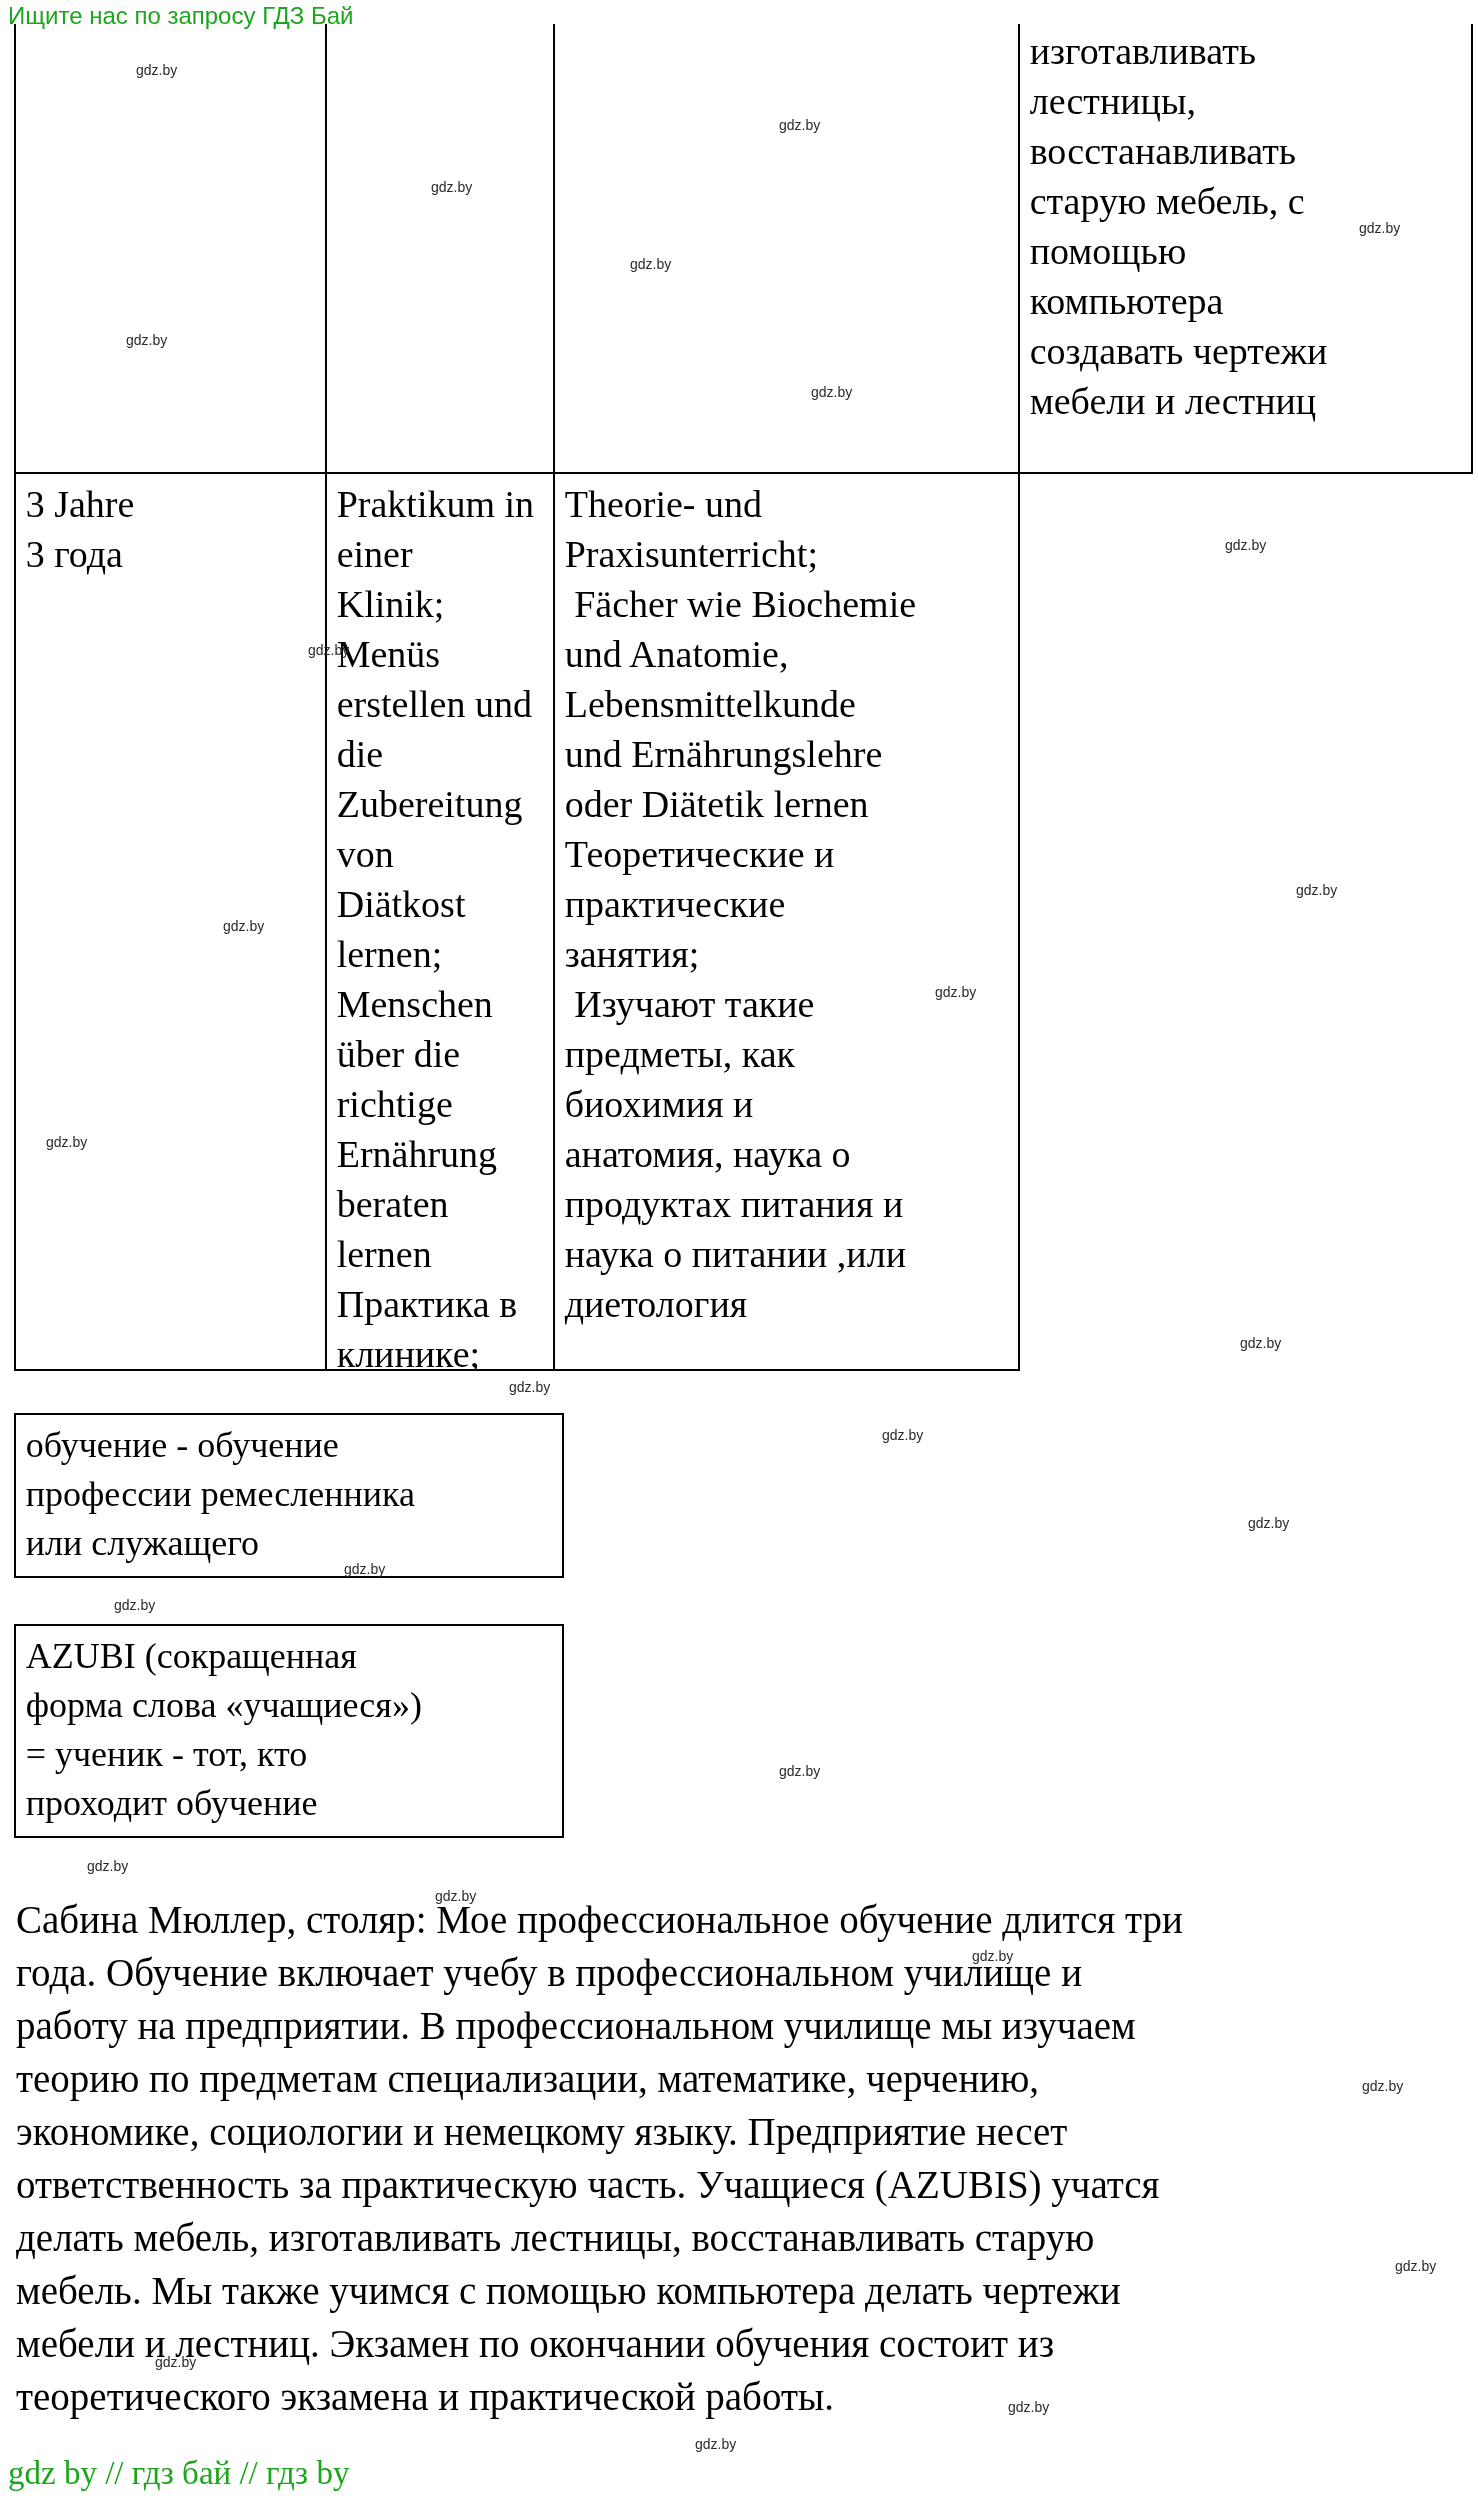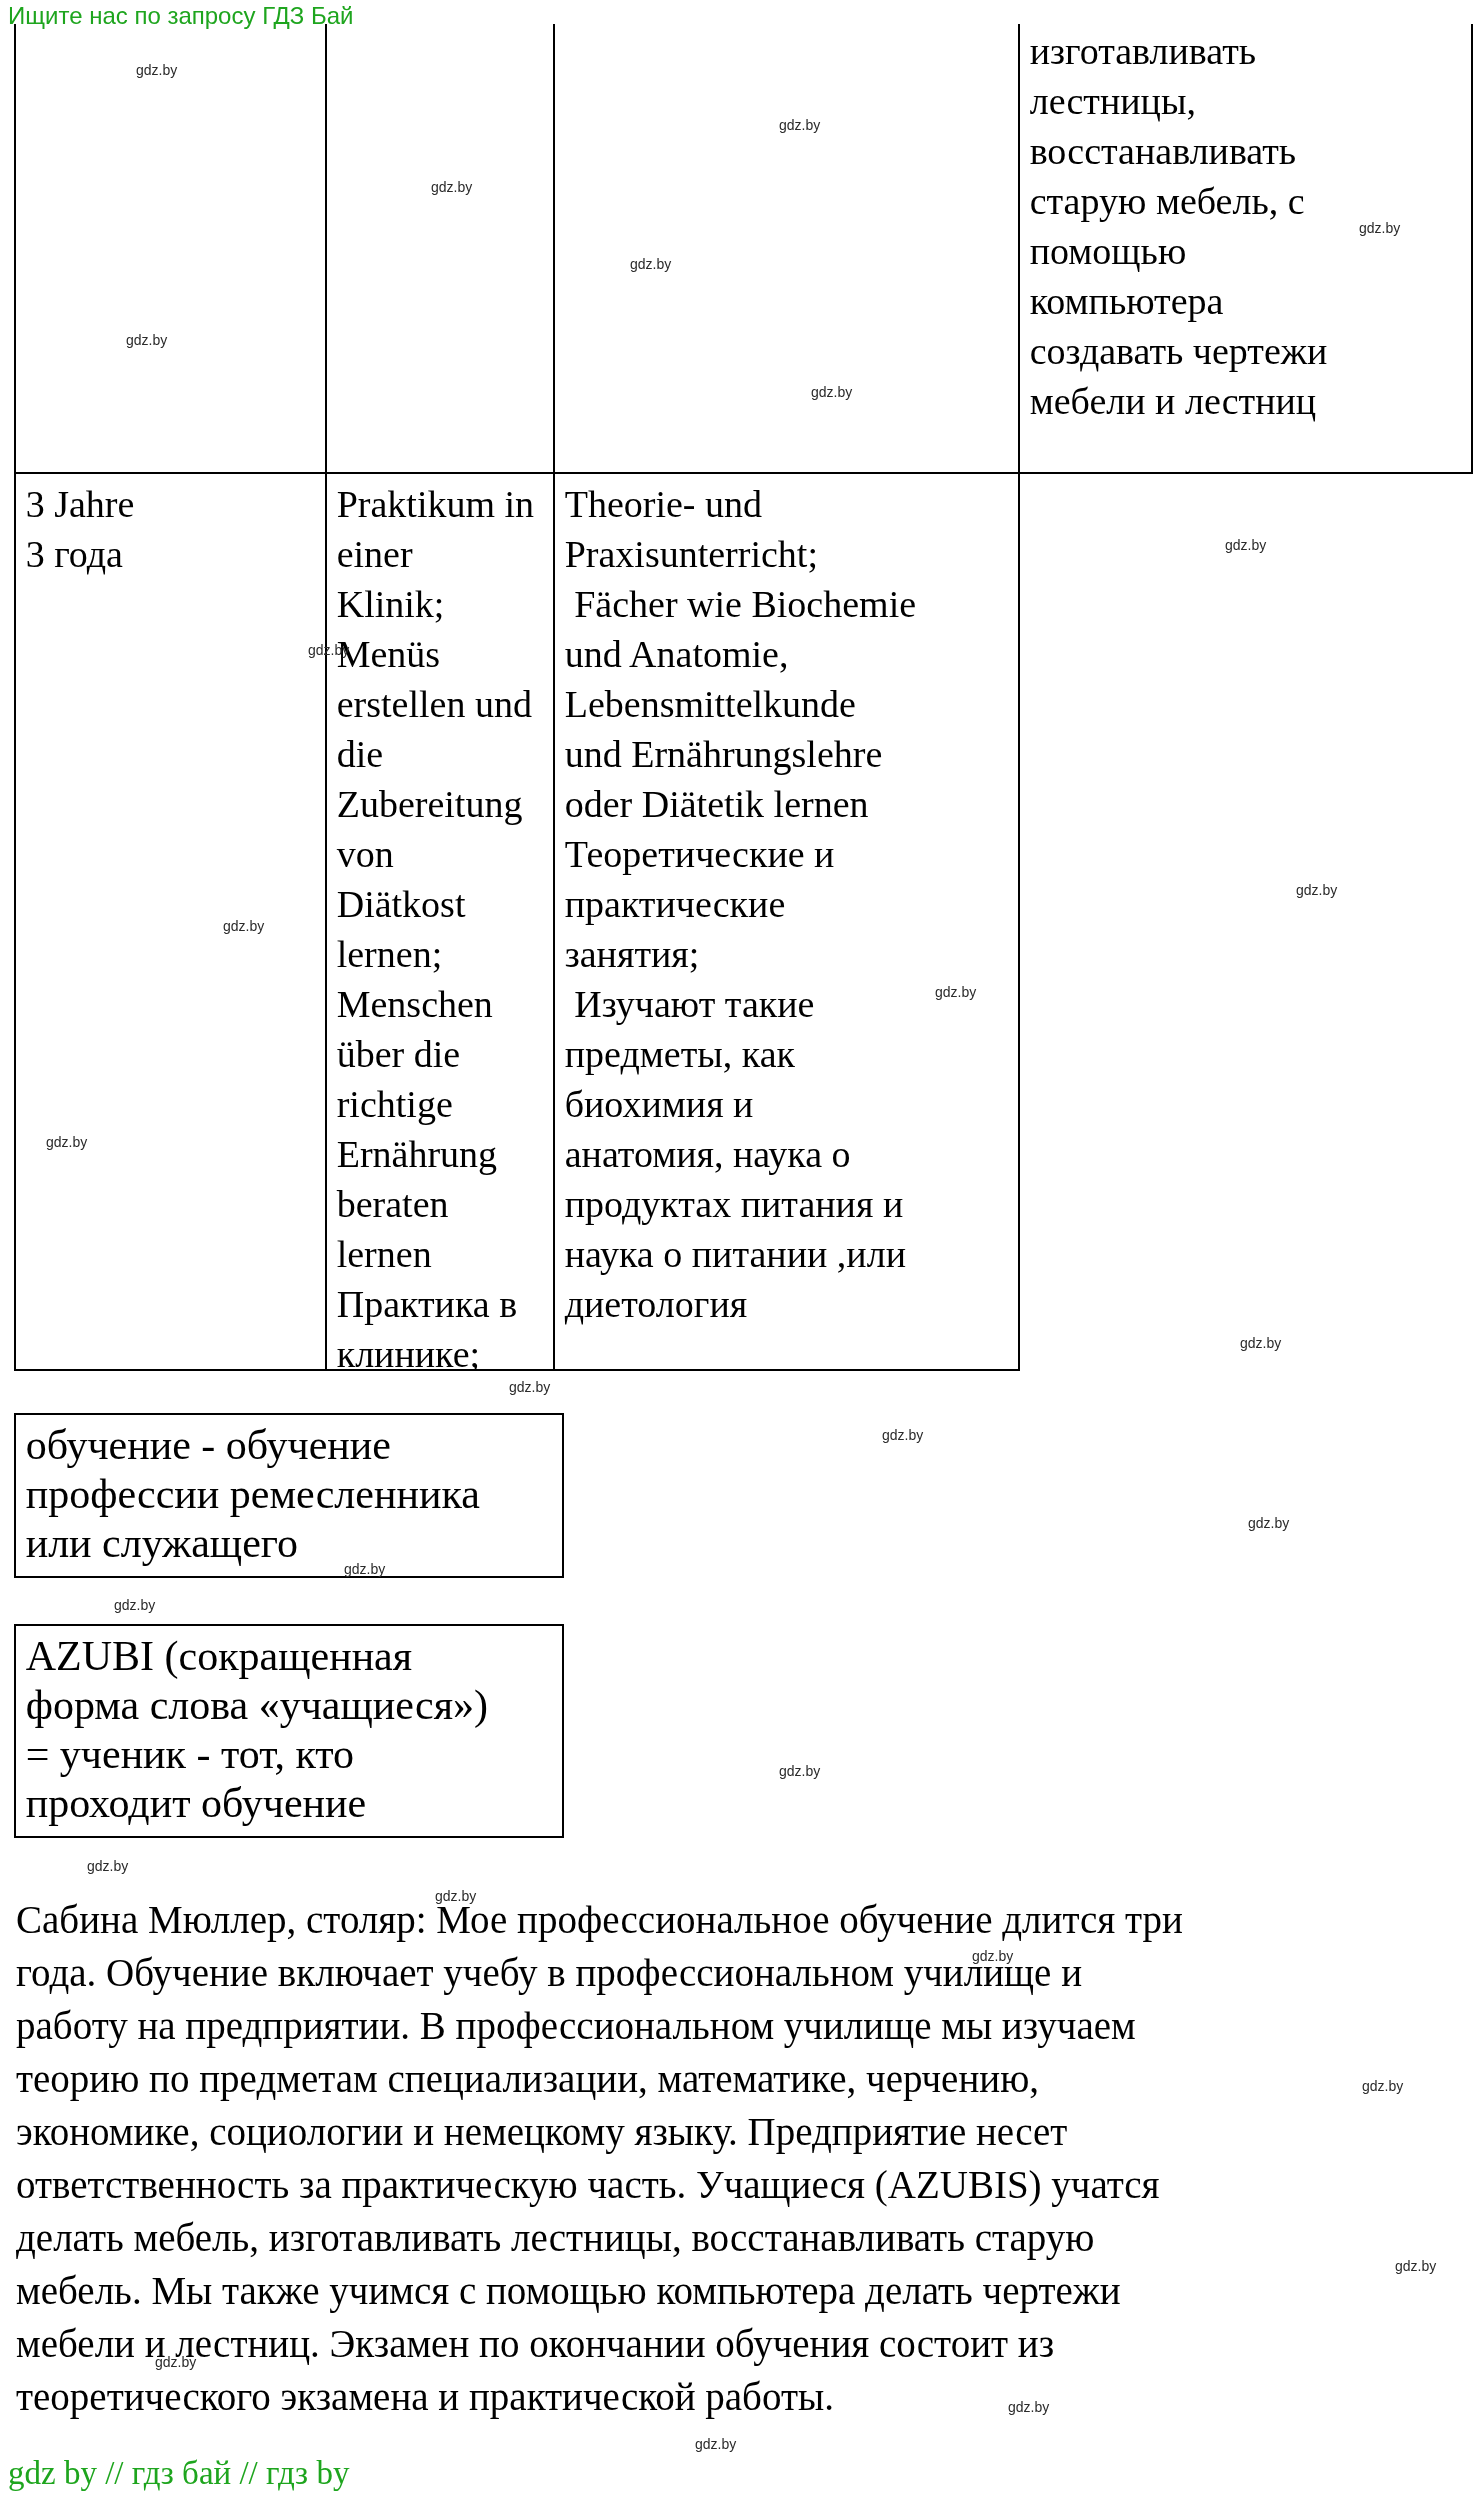"обучение - обучение" .note-box { font-size: 42px -> 36px }
